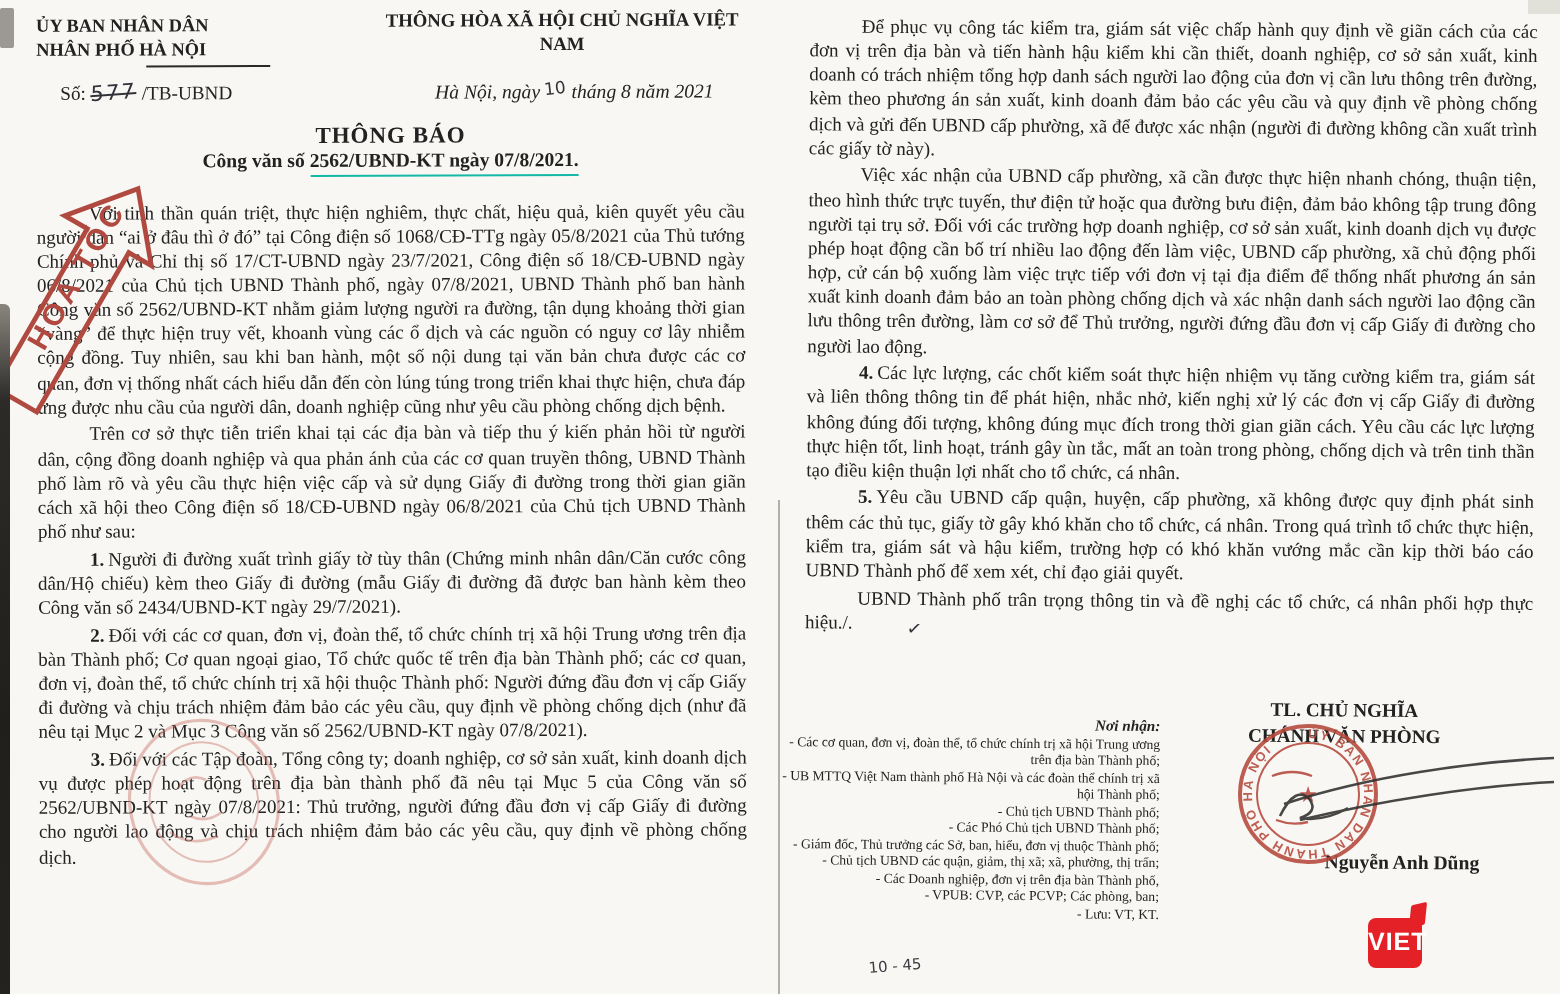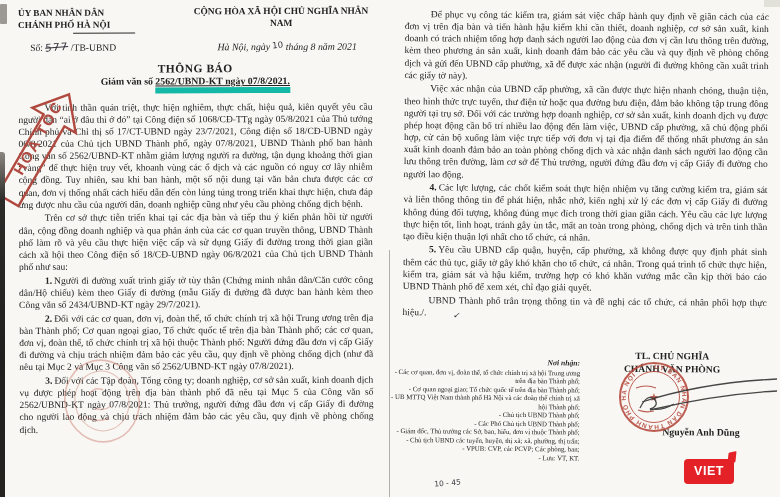"CỘNG HÒA XÃ HỘI CHỦ" div.nat-l1 { text: CỘNG HÒA XÃ HỘI CHỦ NGHĨA NHÂN -> THÔNG HÒA XÃ HỘI CHỦ NGHĨA VIỆT }
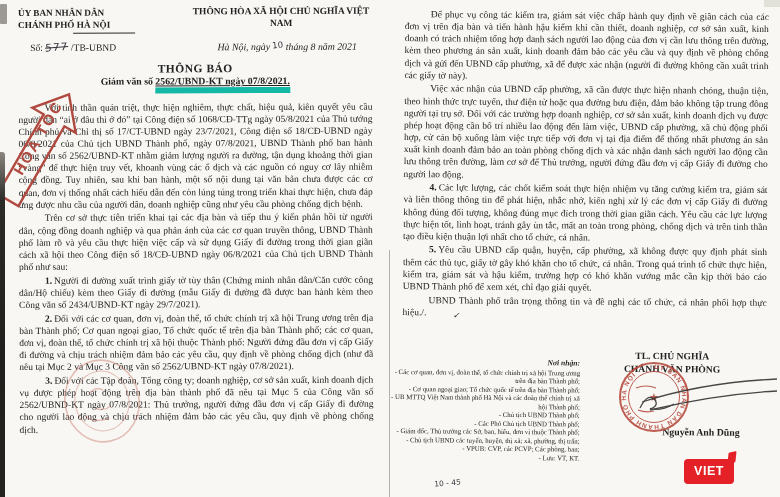"CHÁNH PHỐ HÀ NỘI" div.org-l2 { text: CHÁNH -> NHÂN }
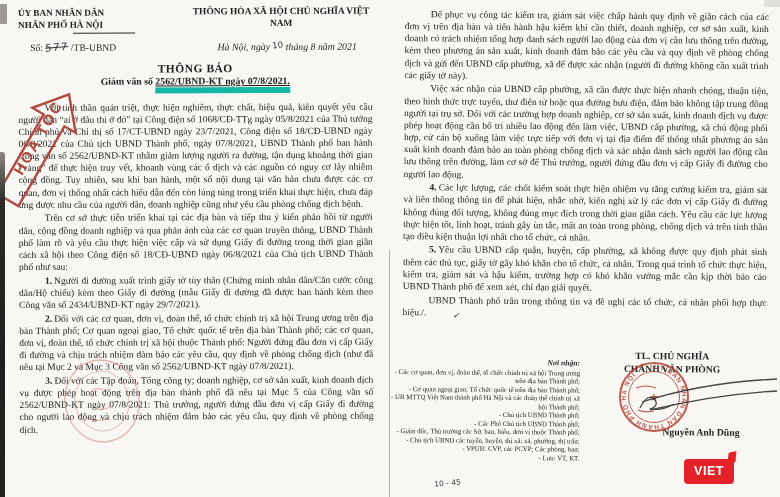"Giám văn số" span { text: Giám -> Công }
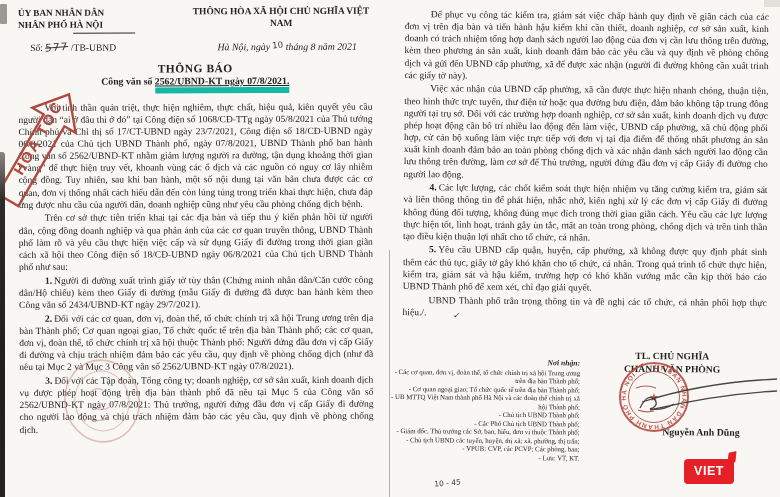"2562/UBND-KT ngày 07/8/2021." .u { border-bottom: 6px solid #14b8a6 -> 1px solid #14b8a6; text-decoration: underline -> none }
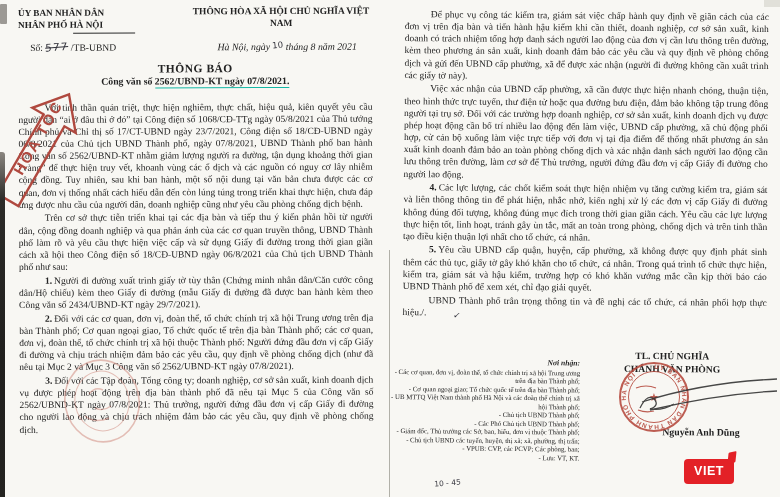"- Cơ quan ngoại giao;" div { html: <div>- Cơ quan ngoại giao; Tổ chức quốc tế trên địa bàn Thành phố;</div> -> none }
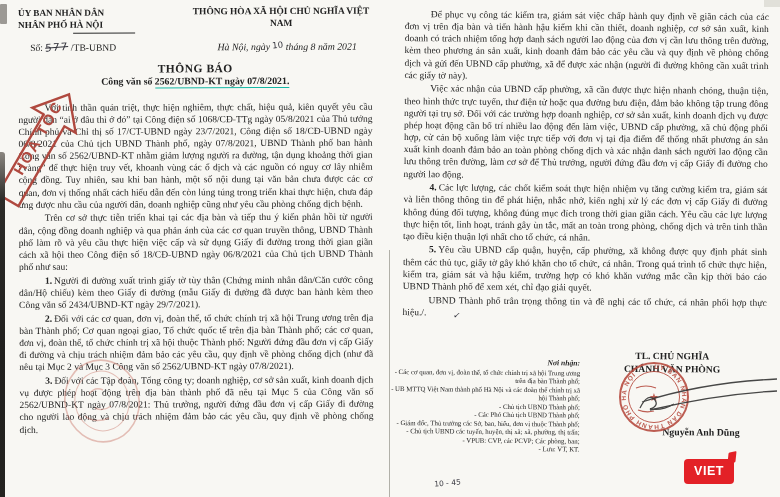"- Chủ tịch UBND các" div { text: tuyến, huyện -> quận, giảm }
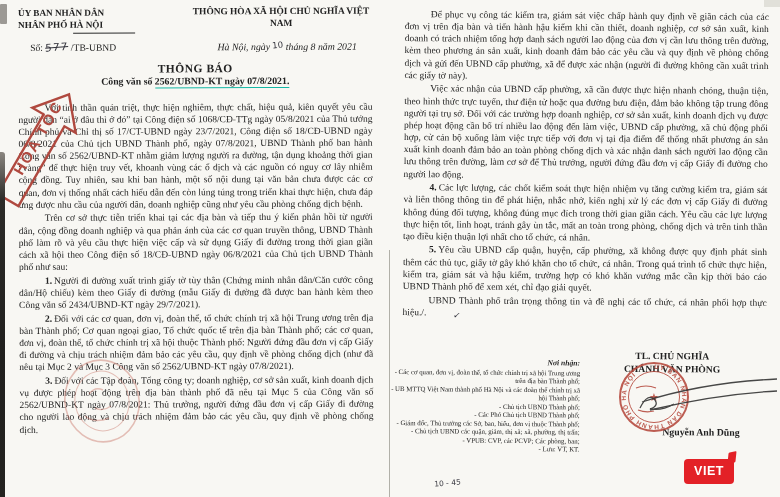"- Các Doanh nghiệp, đơn" div { html: none -> <div>- Các Doanh nghiệp, đơn vị trên địa bàn Thành phố,</div> }
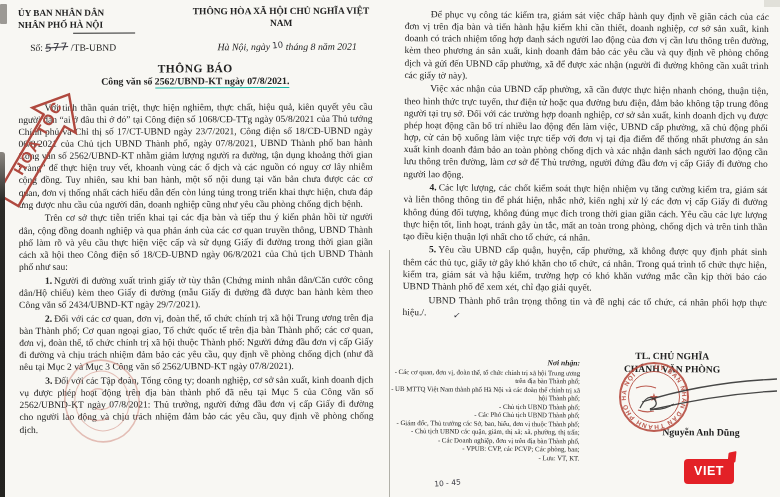"VIET" .viet-logo { width: 50px -> 27px }
